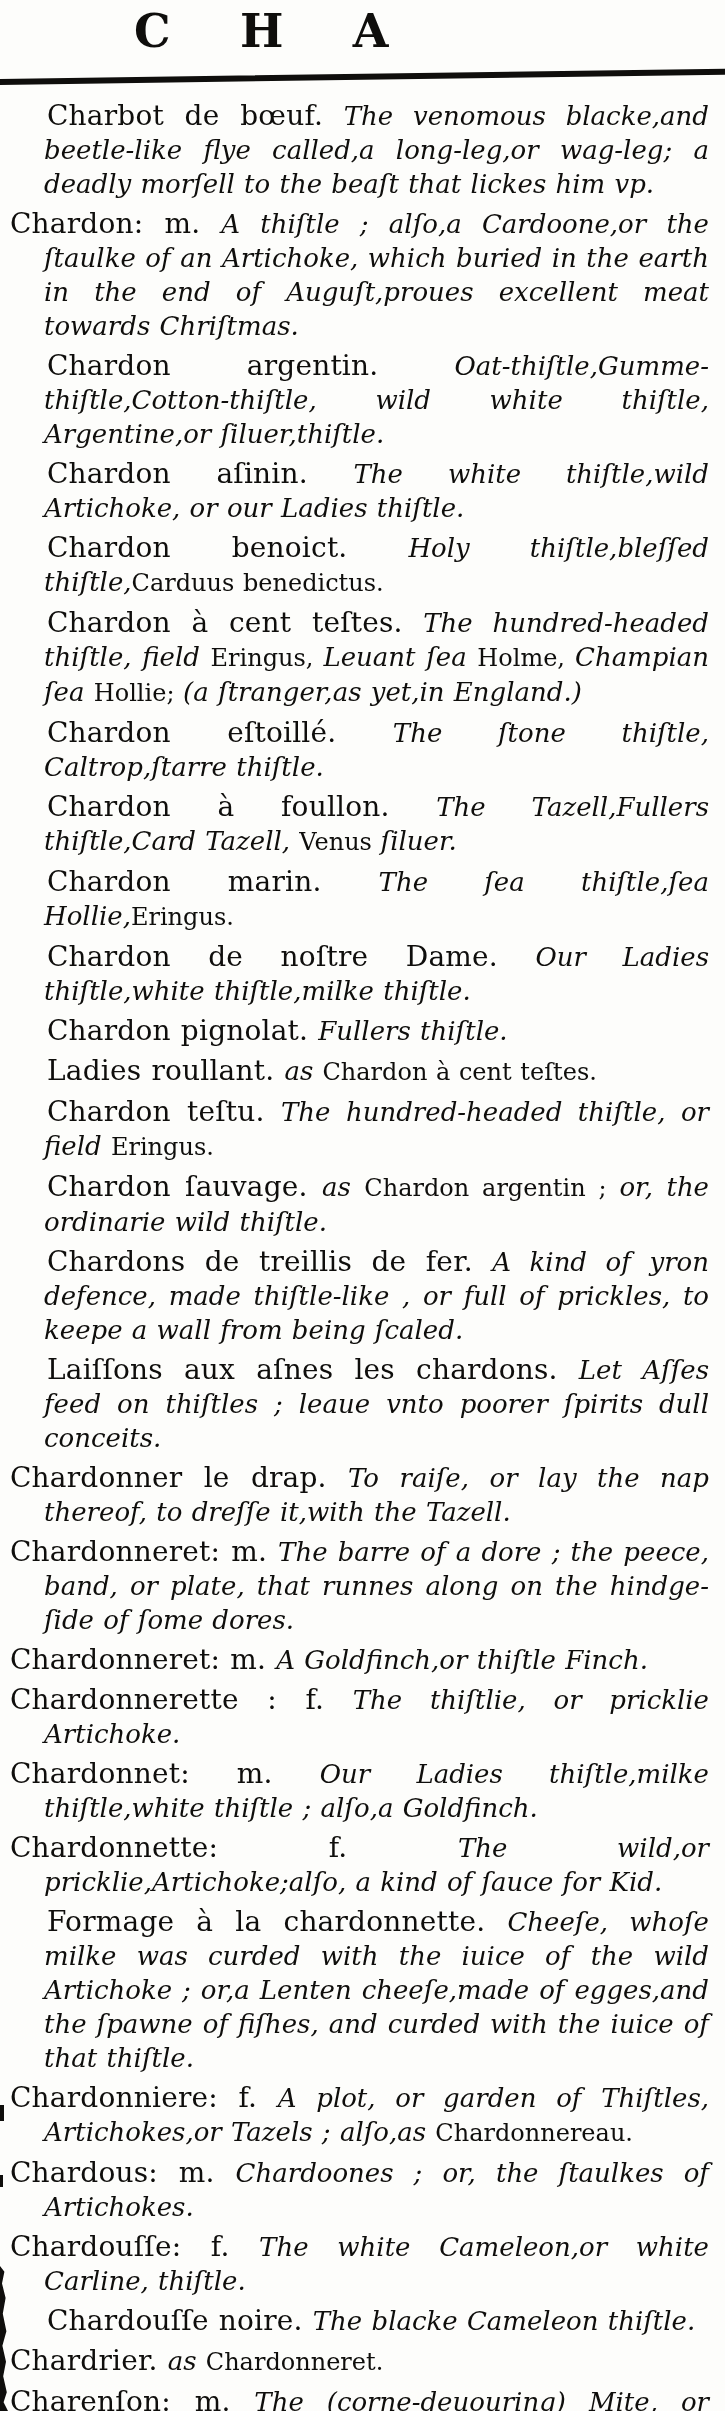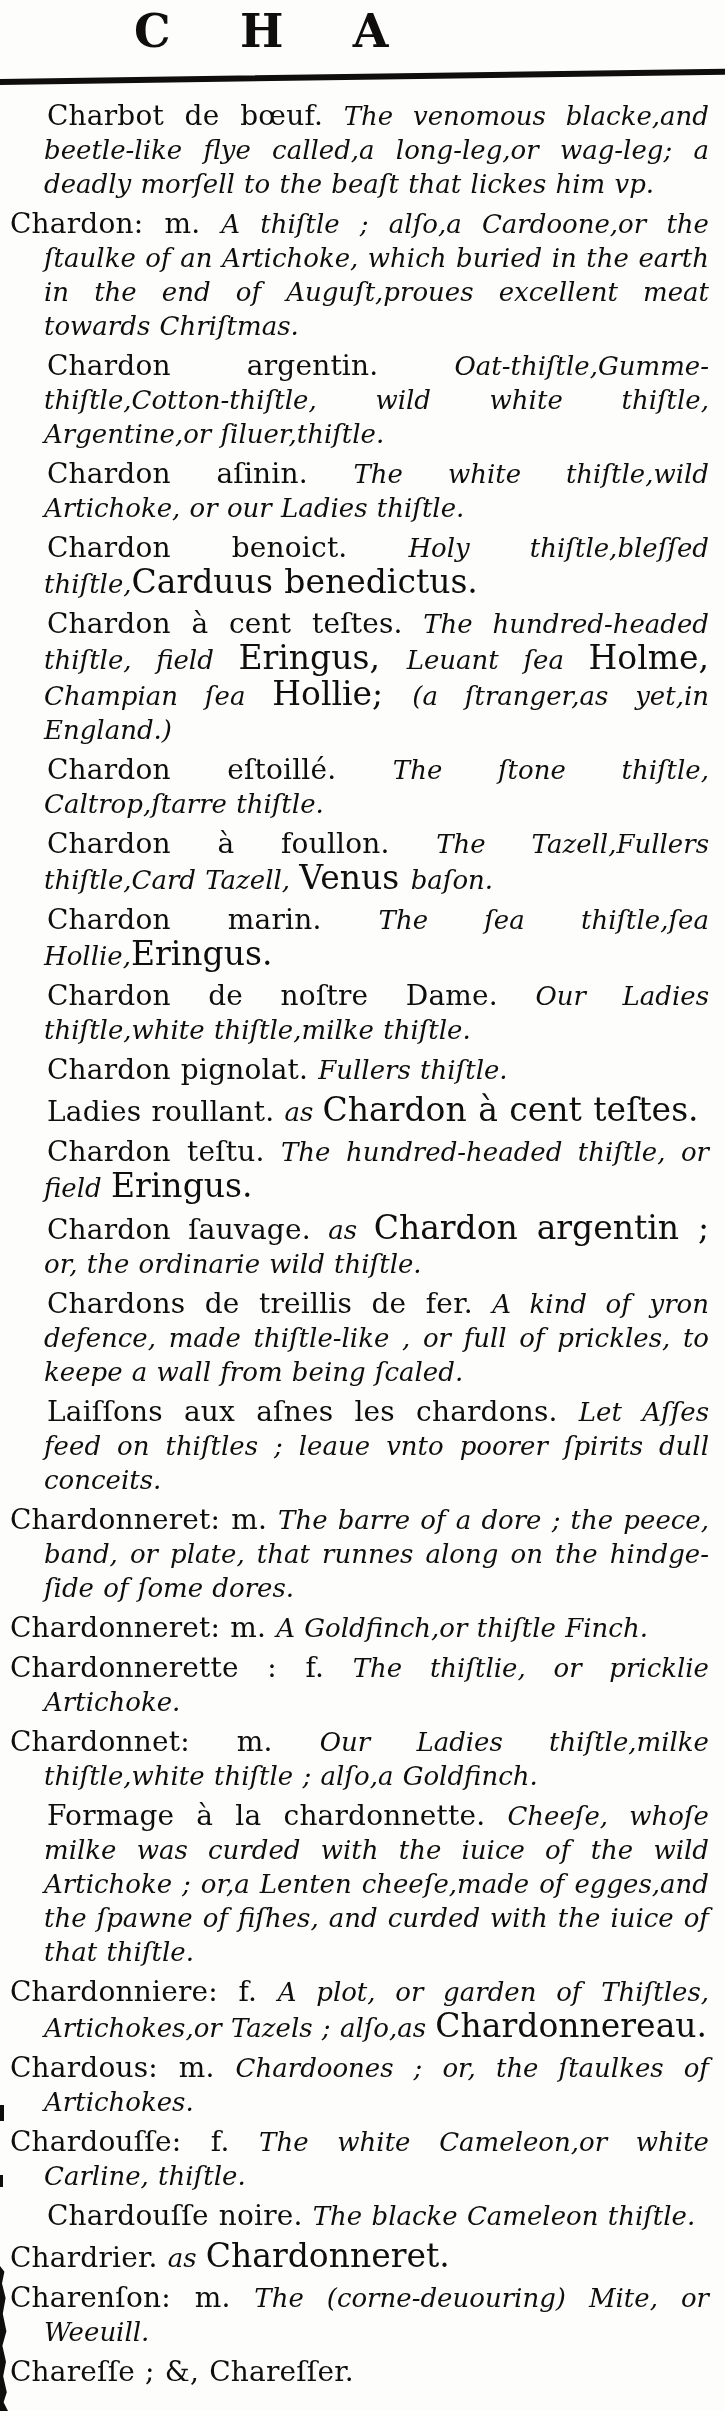"Carduus benedictus." .seg-r { font-size: 33px -> 24px }
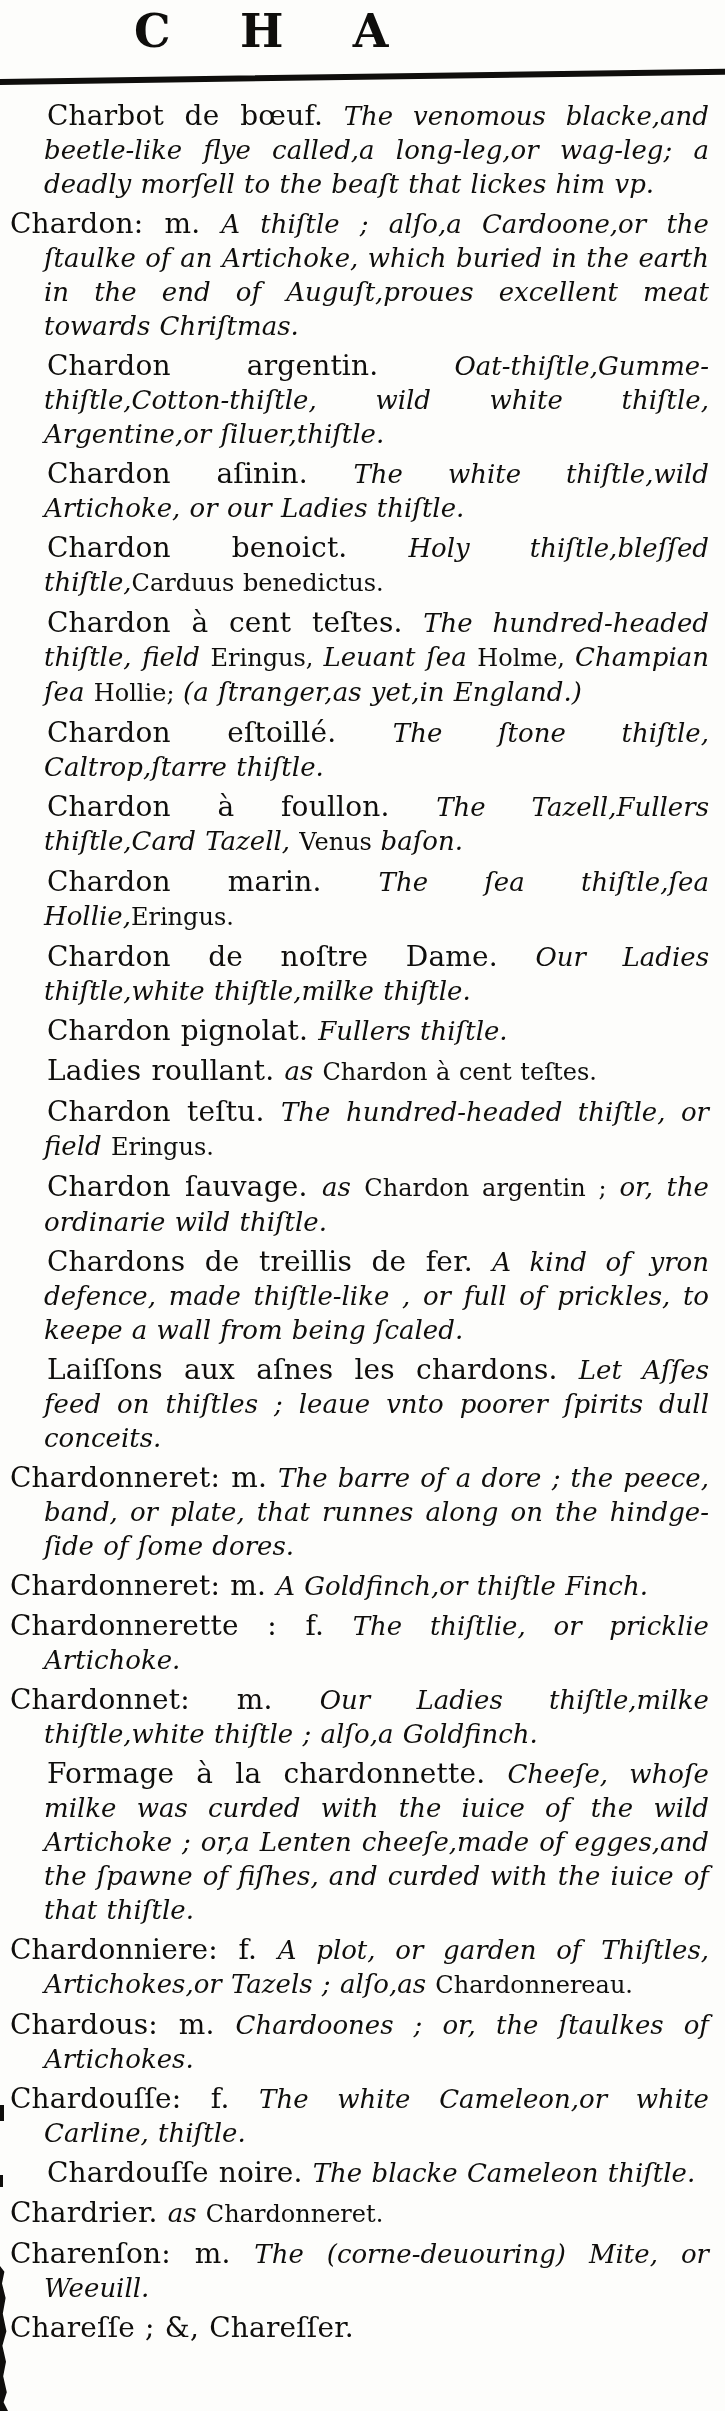"baſon." span.seg-i { text: baſon -> ſiluer }
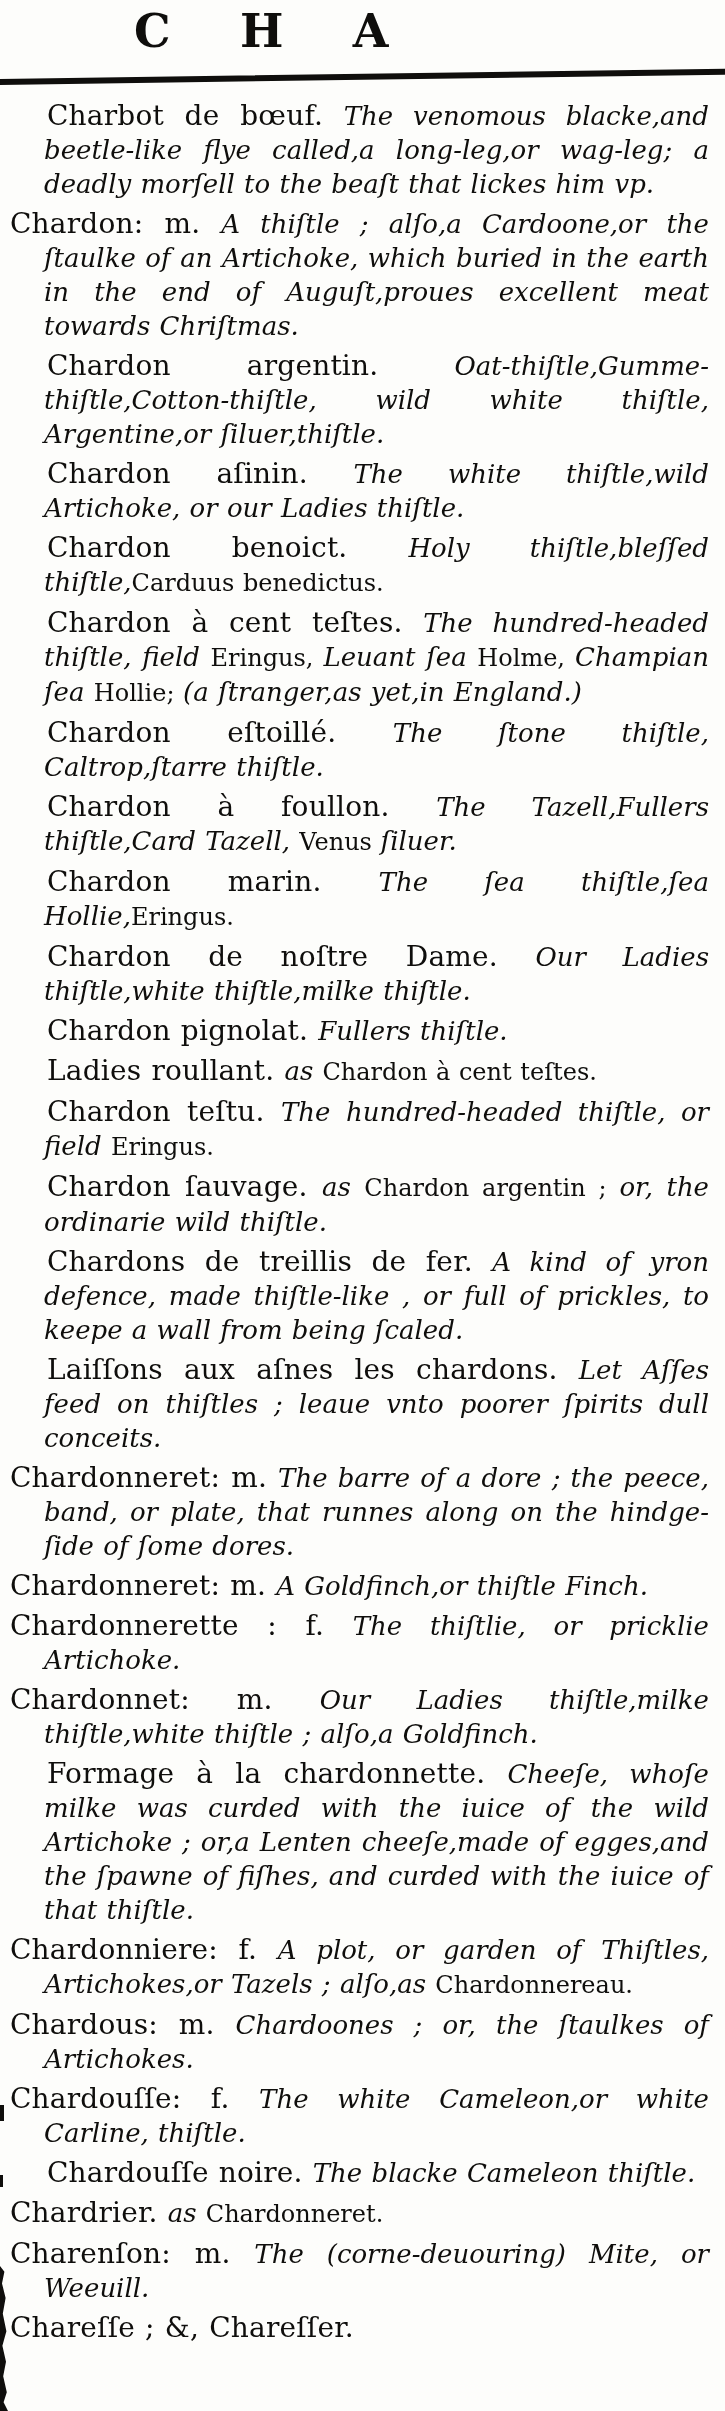"Chardonner le drap. To raiſe," p.entry { html: none -> <p><span>Chardonner le drap. </span><span>To raiſe, or lay the nap thereof, to dreſſe it,with the Tazell.</span></p> }
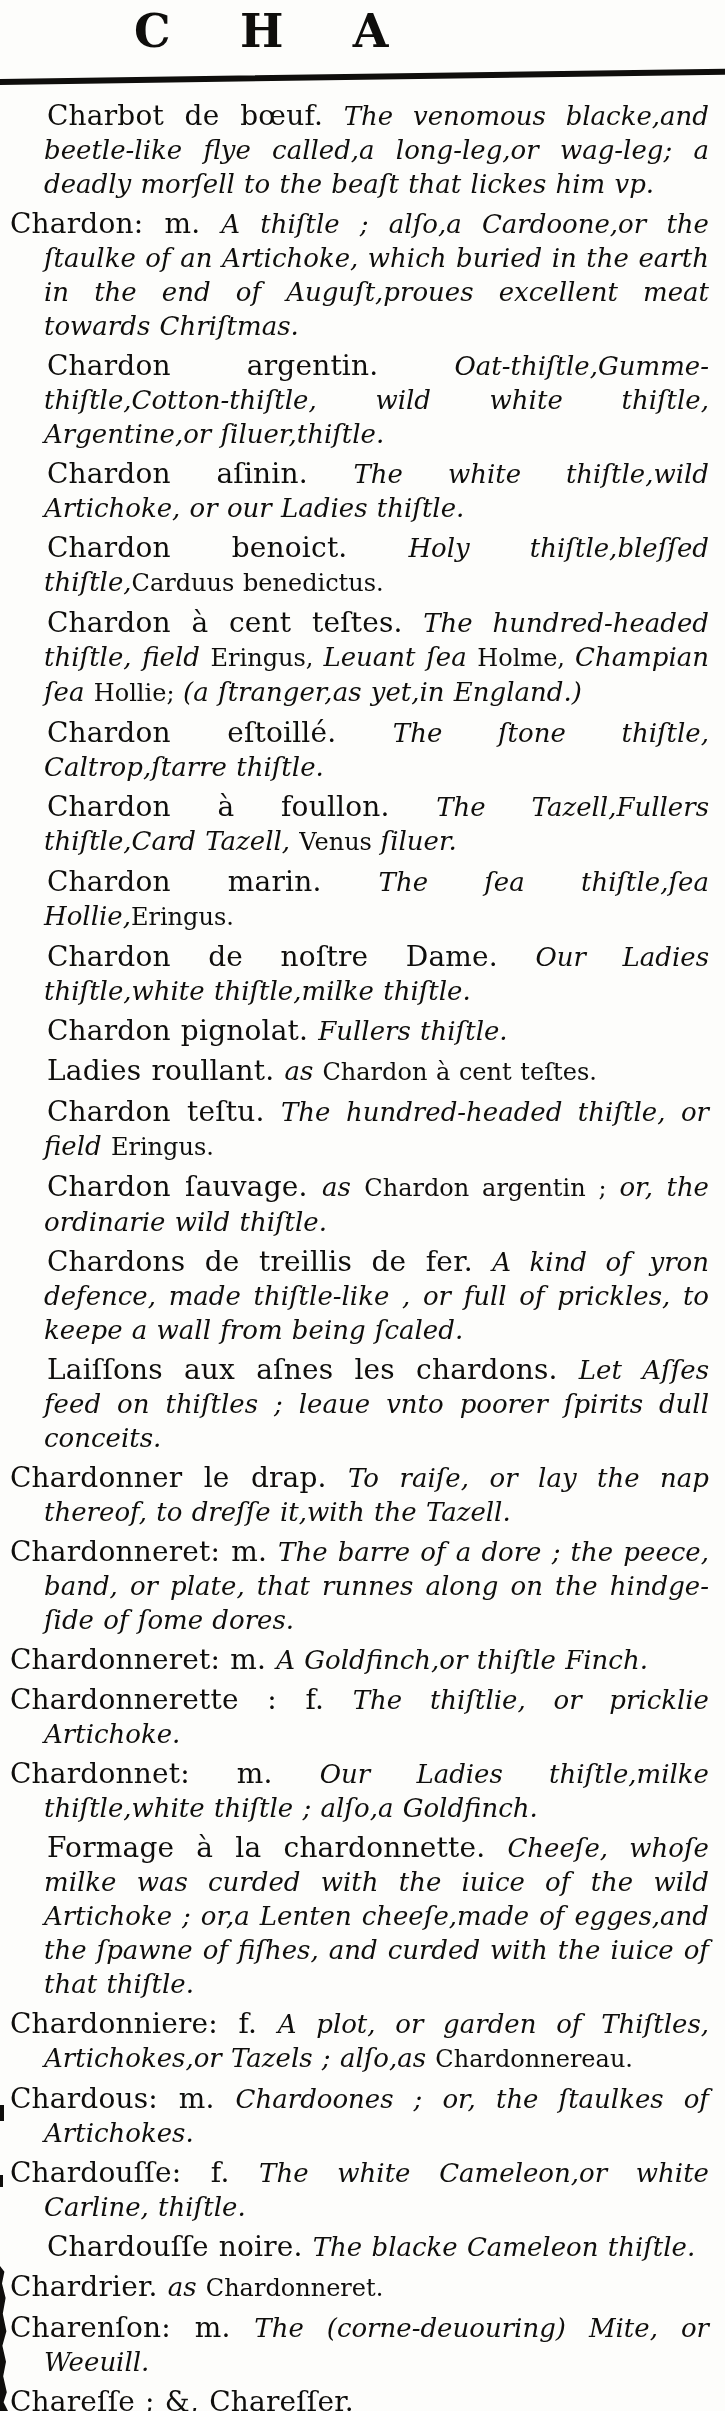"Chardonnette: f. The wild,or" p.entry { html: none -> <p><span>Chardonnette: f. </span><span>The wild,or pricklie,Artichoke;alſo, a kind of ſauce for Kid.</span></p> }
